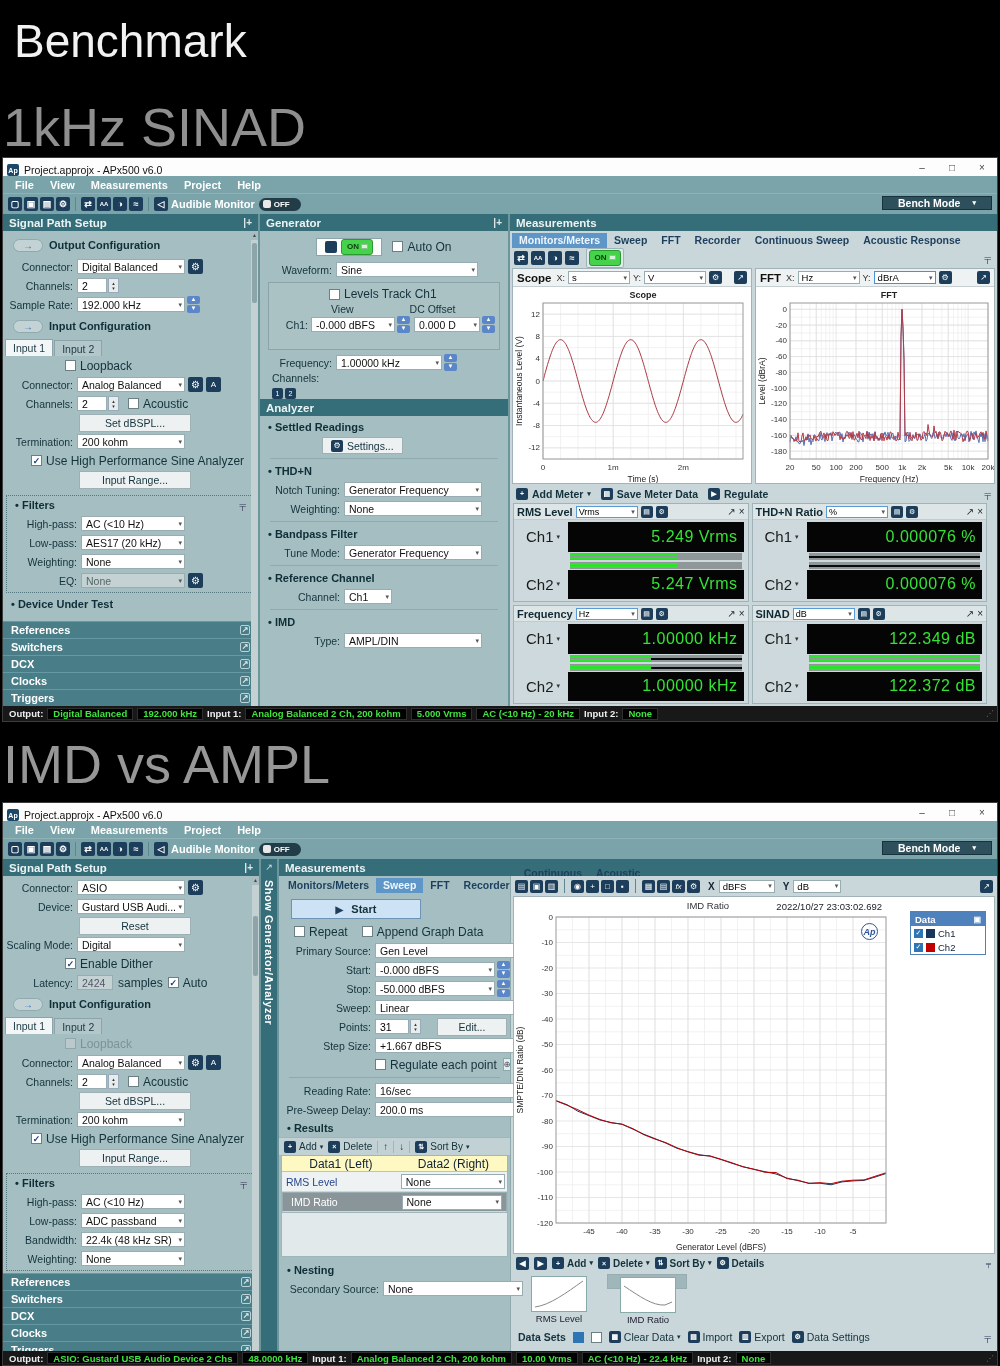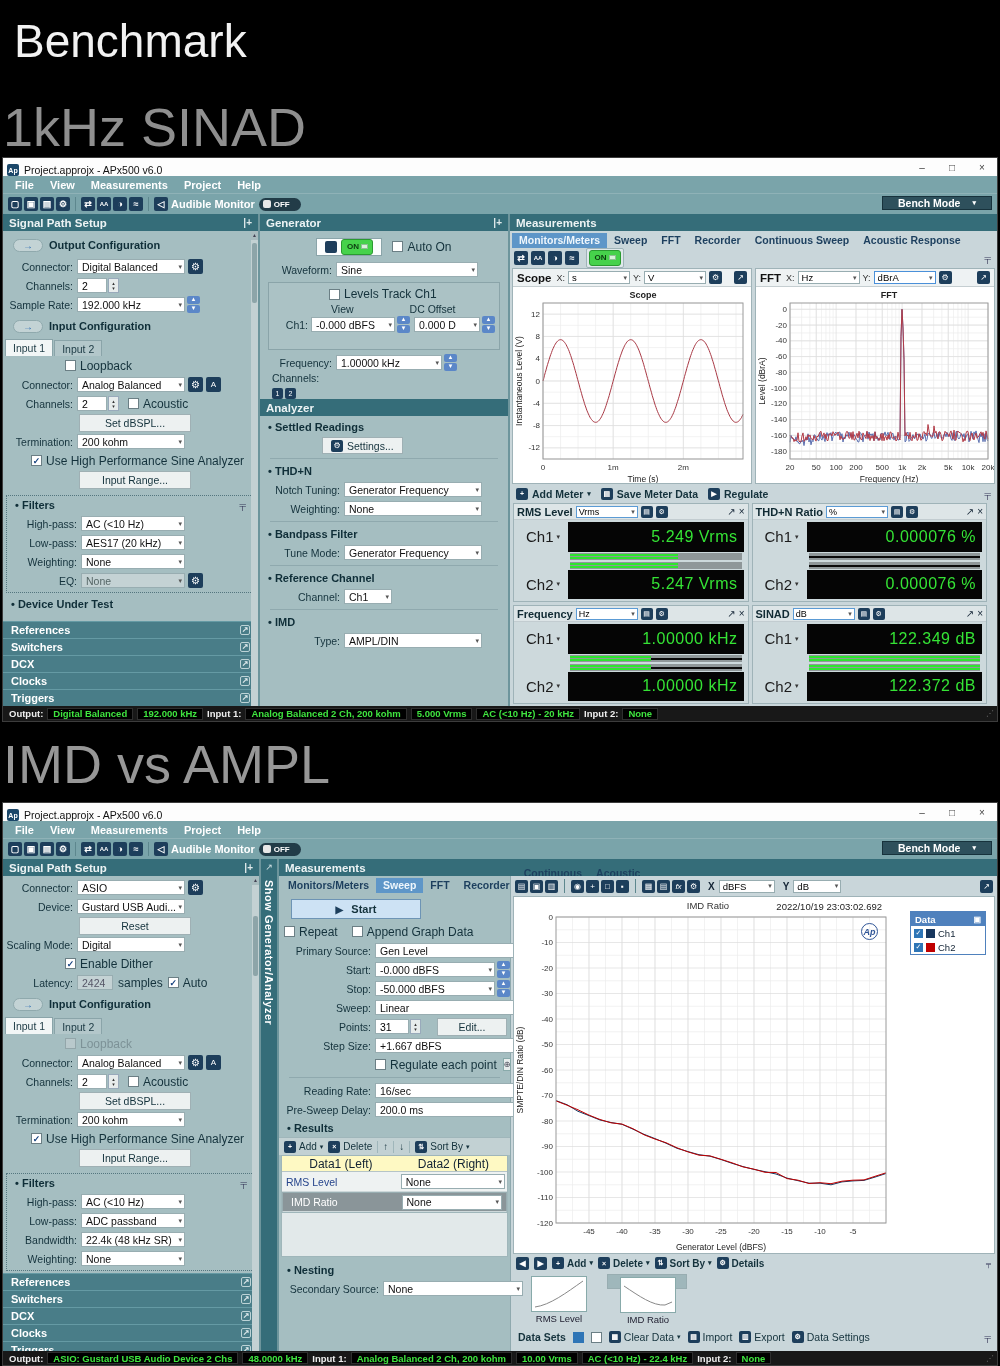"2022/10/19 23:03:02.692" span.tstamp { text: 2022/10/19 -> 2022/10/27 }
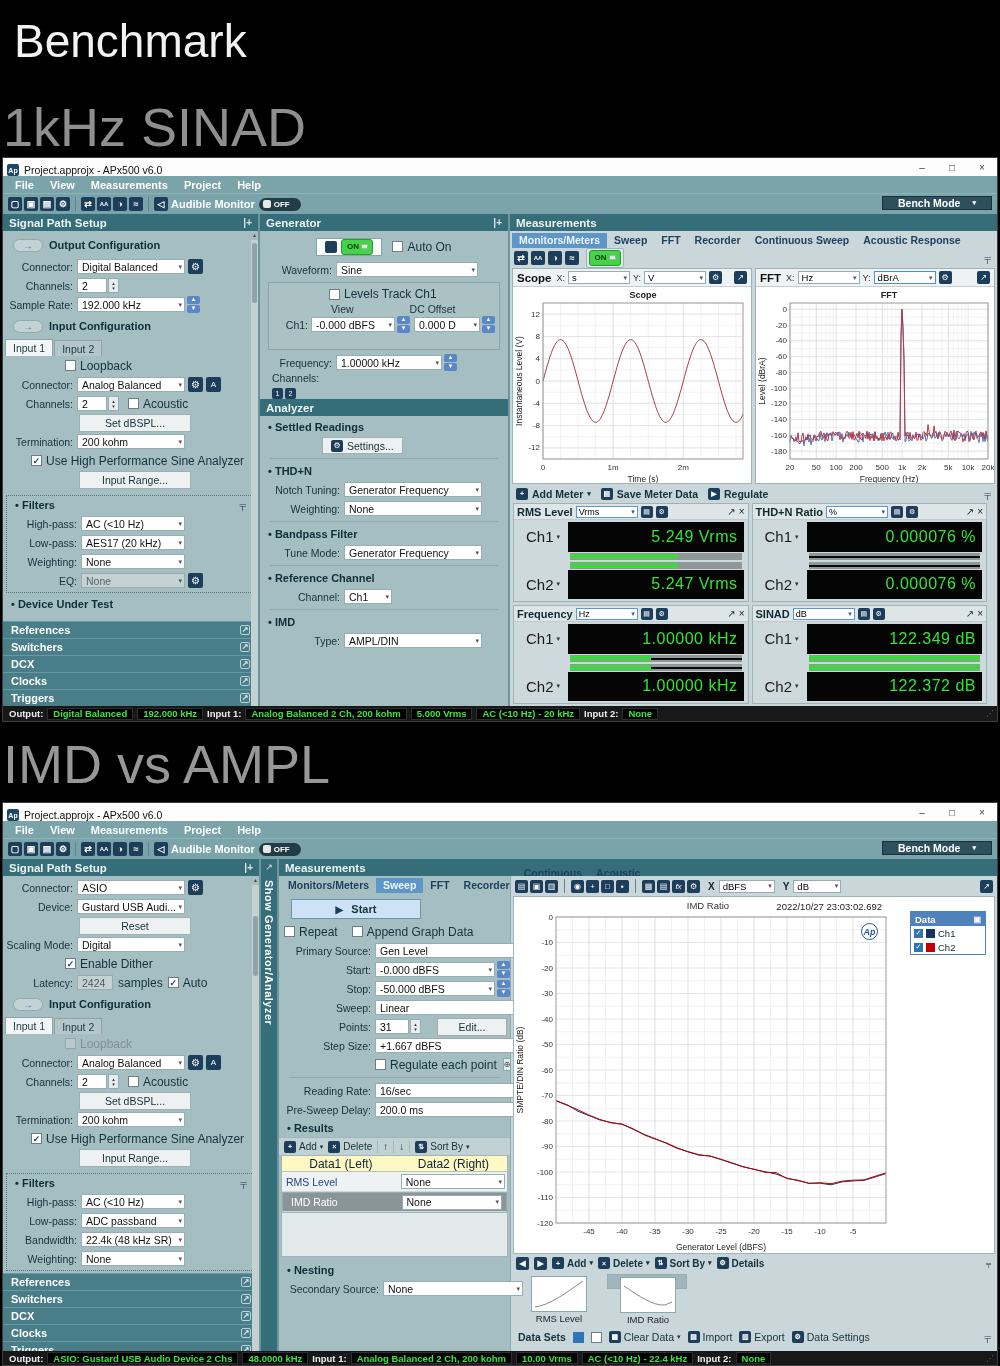"Repeat" .k-check2 { padding-left: 5px -> 15px }
